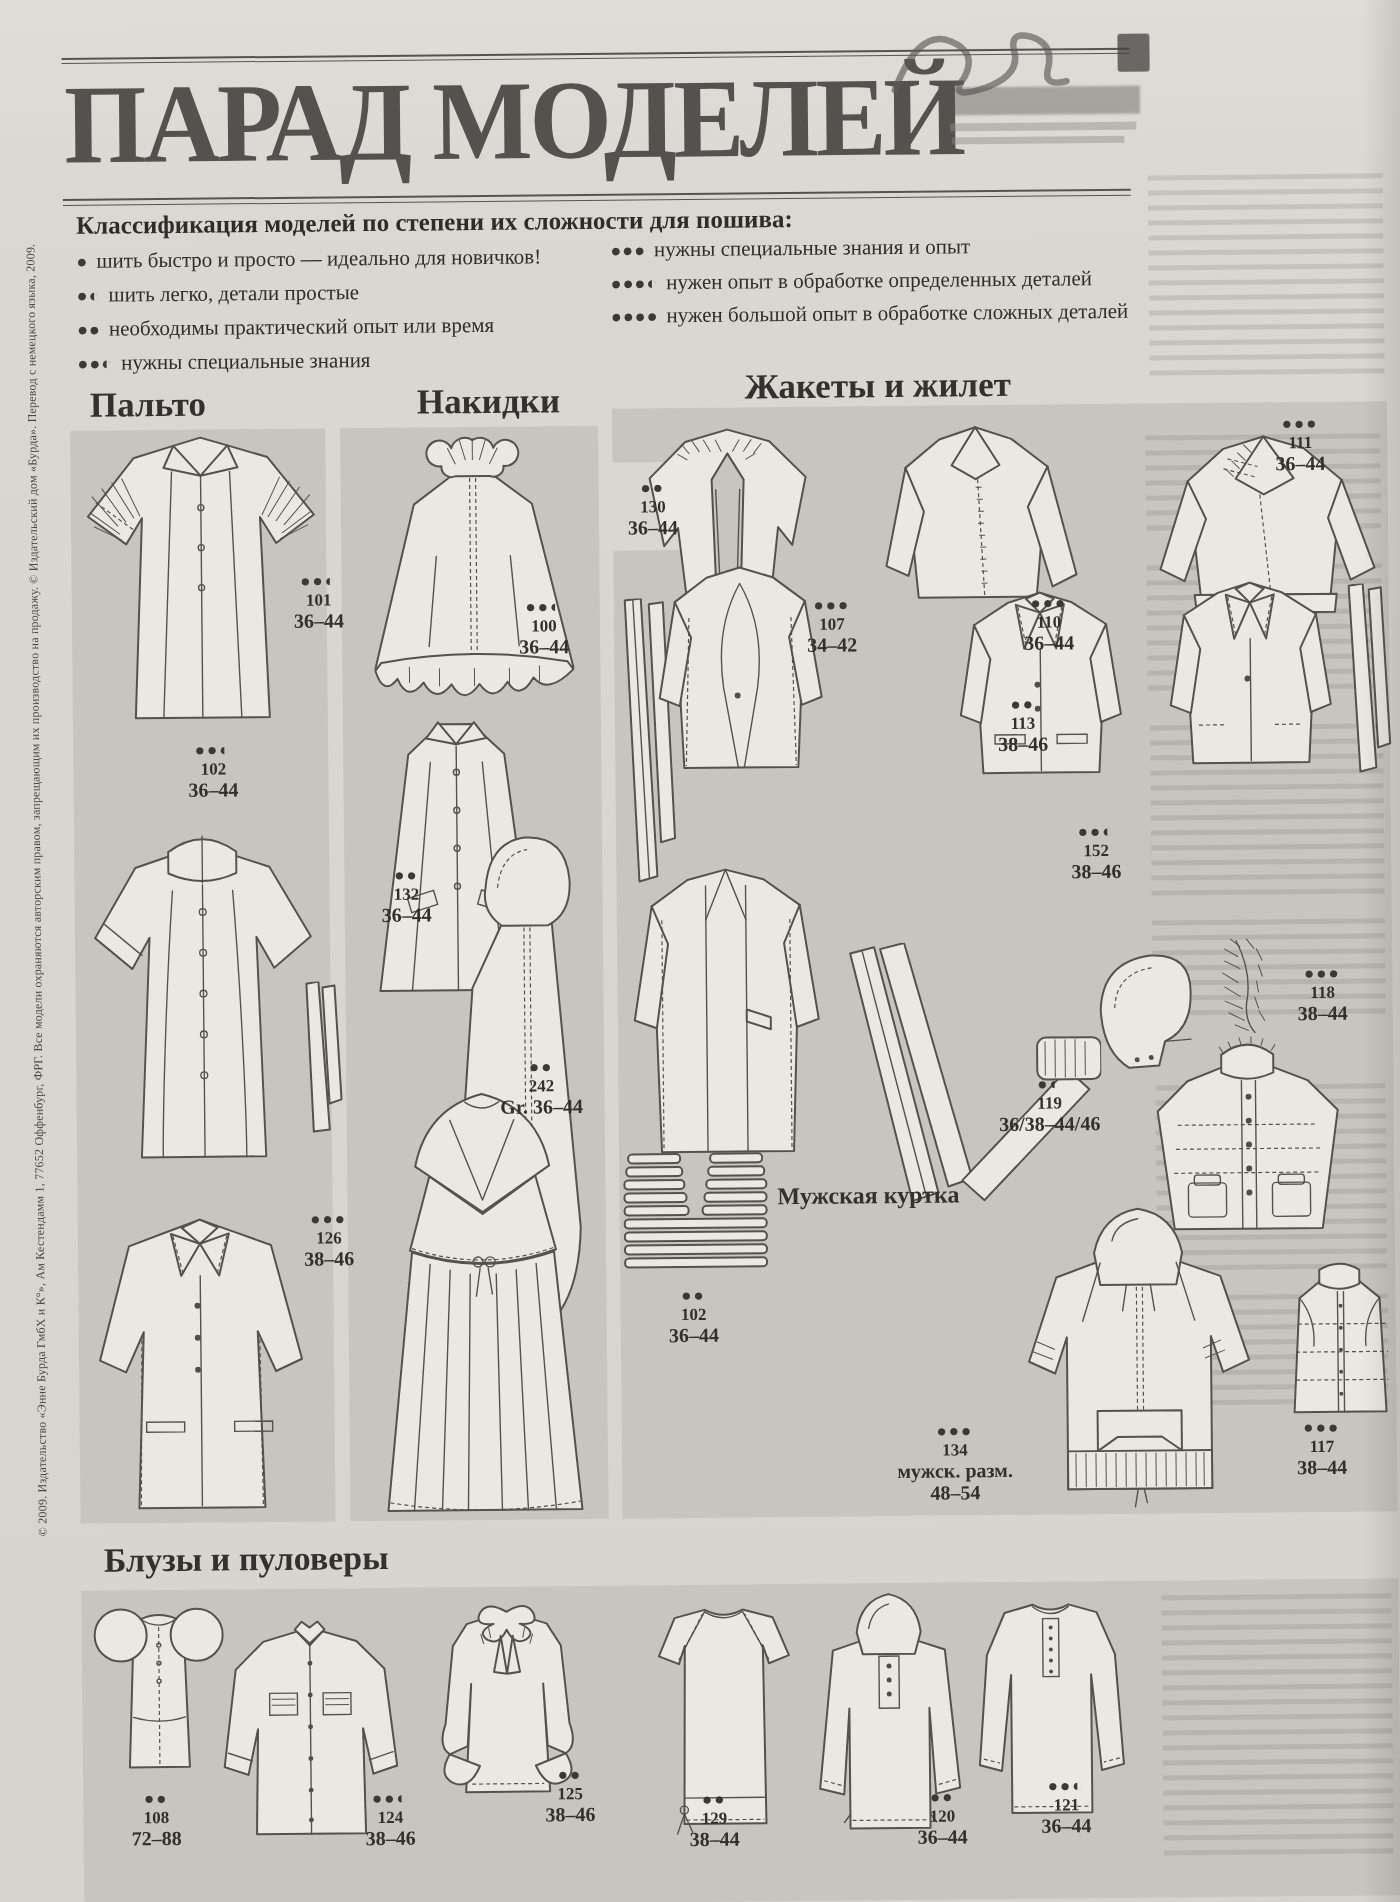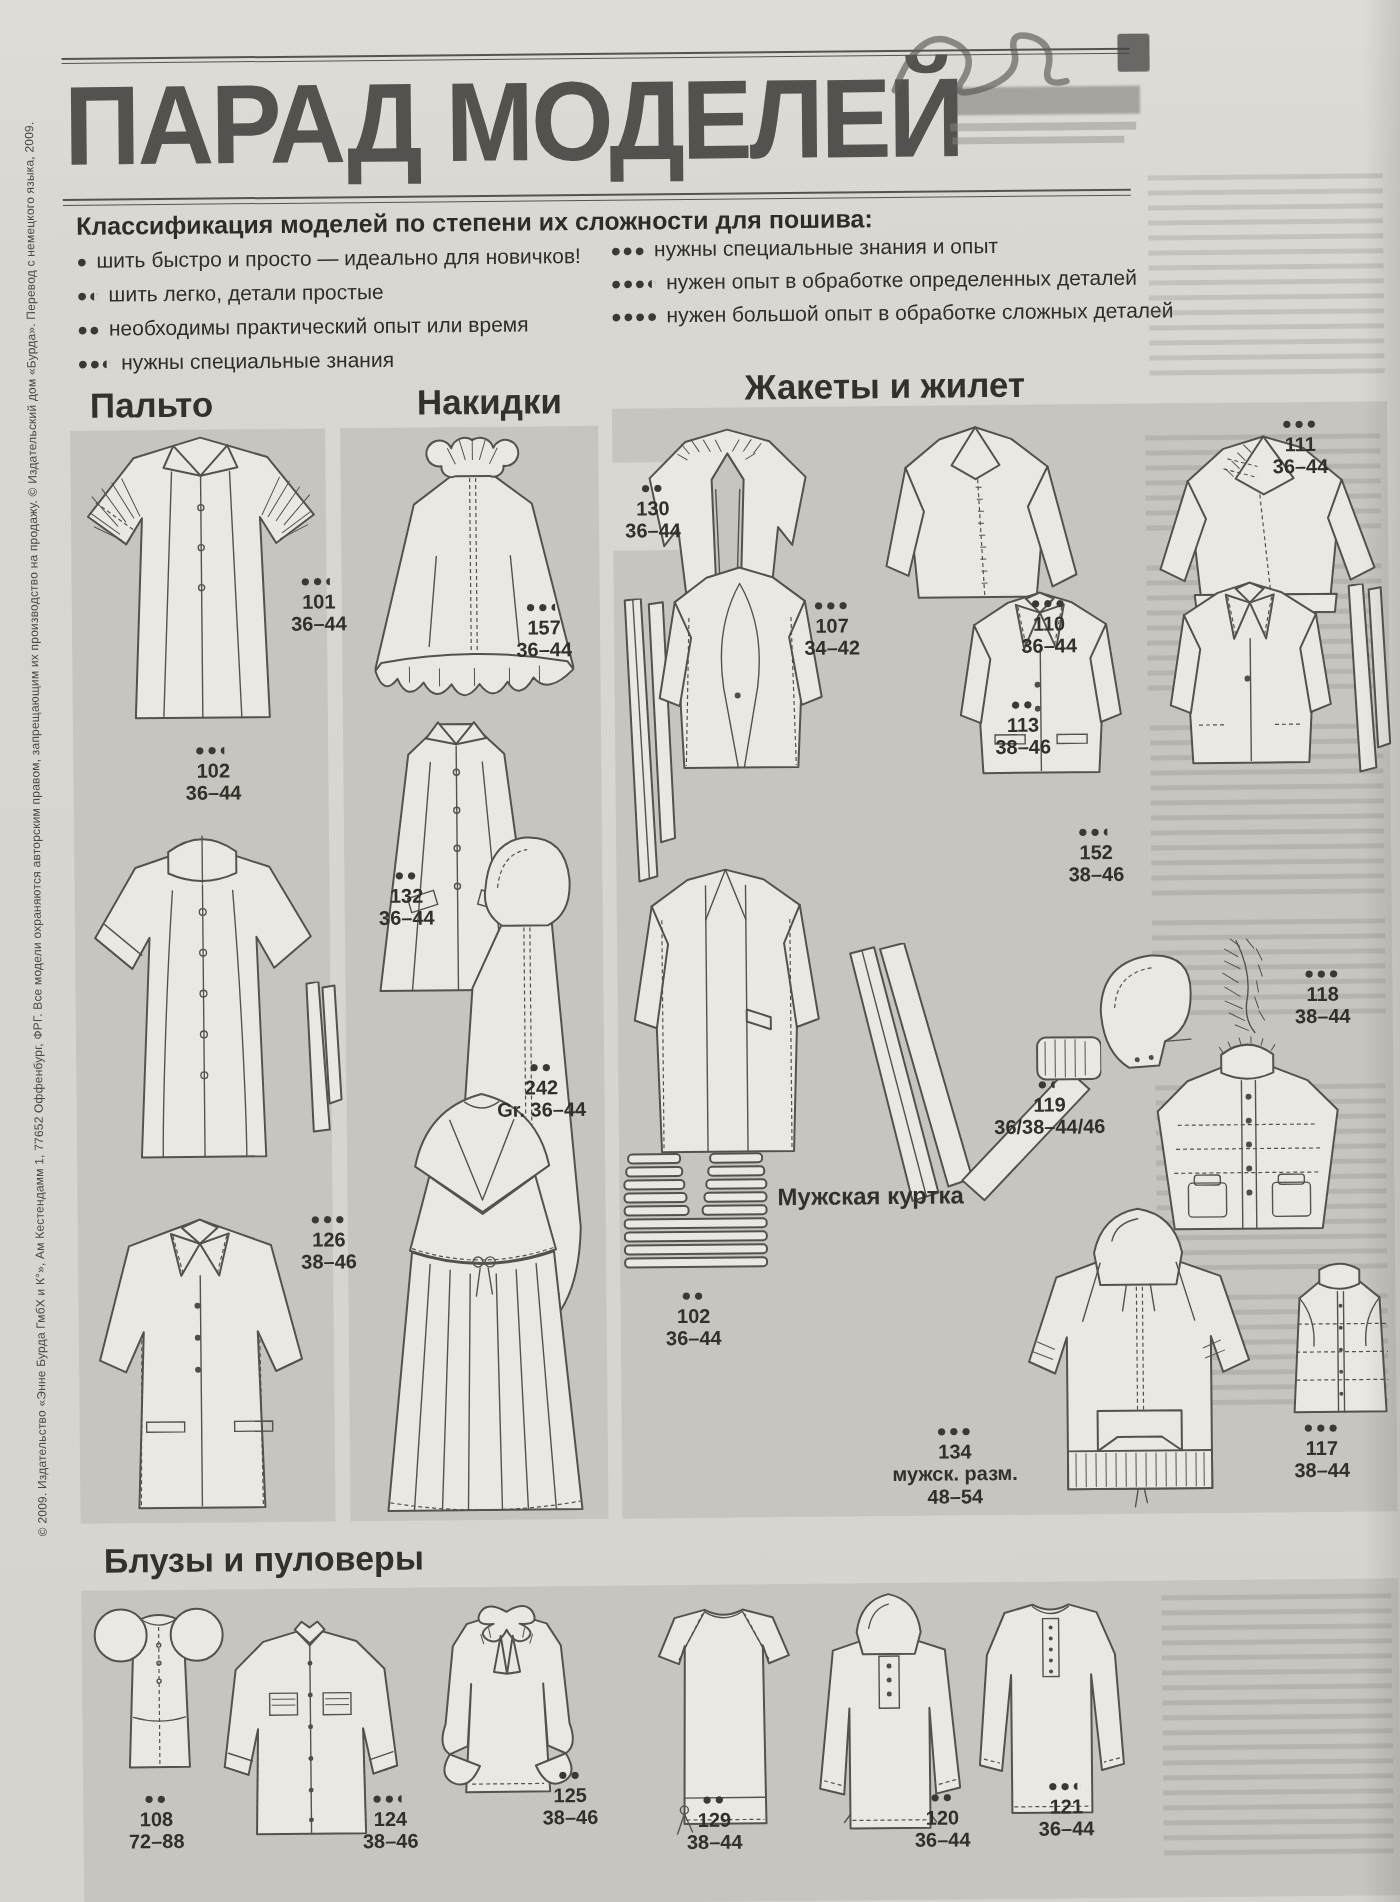"ПАРАД МОДЕЛЕЙ" .stage { font-family: Liberation Sans, sans-serif -> Liberation Serif, serif }
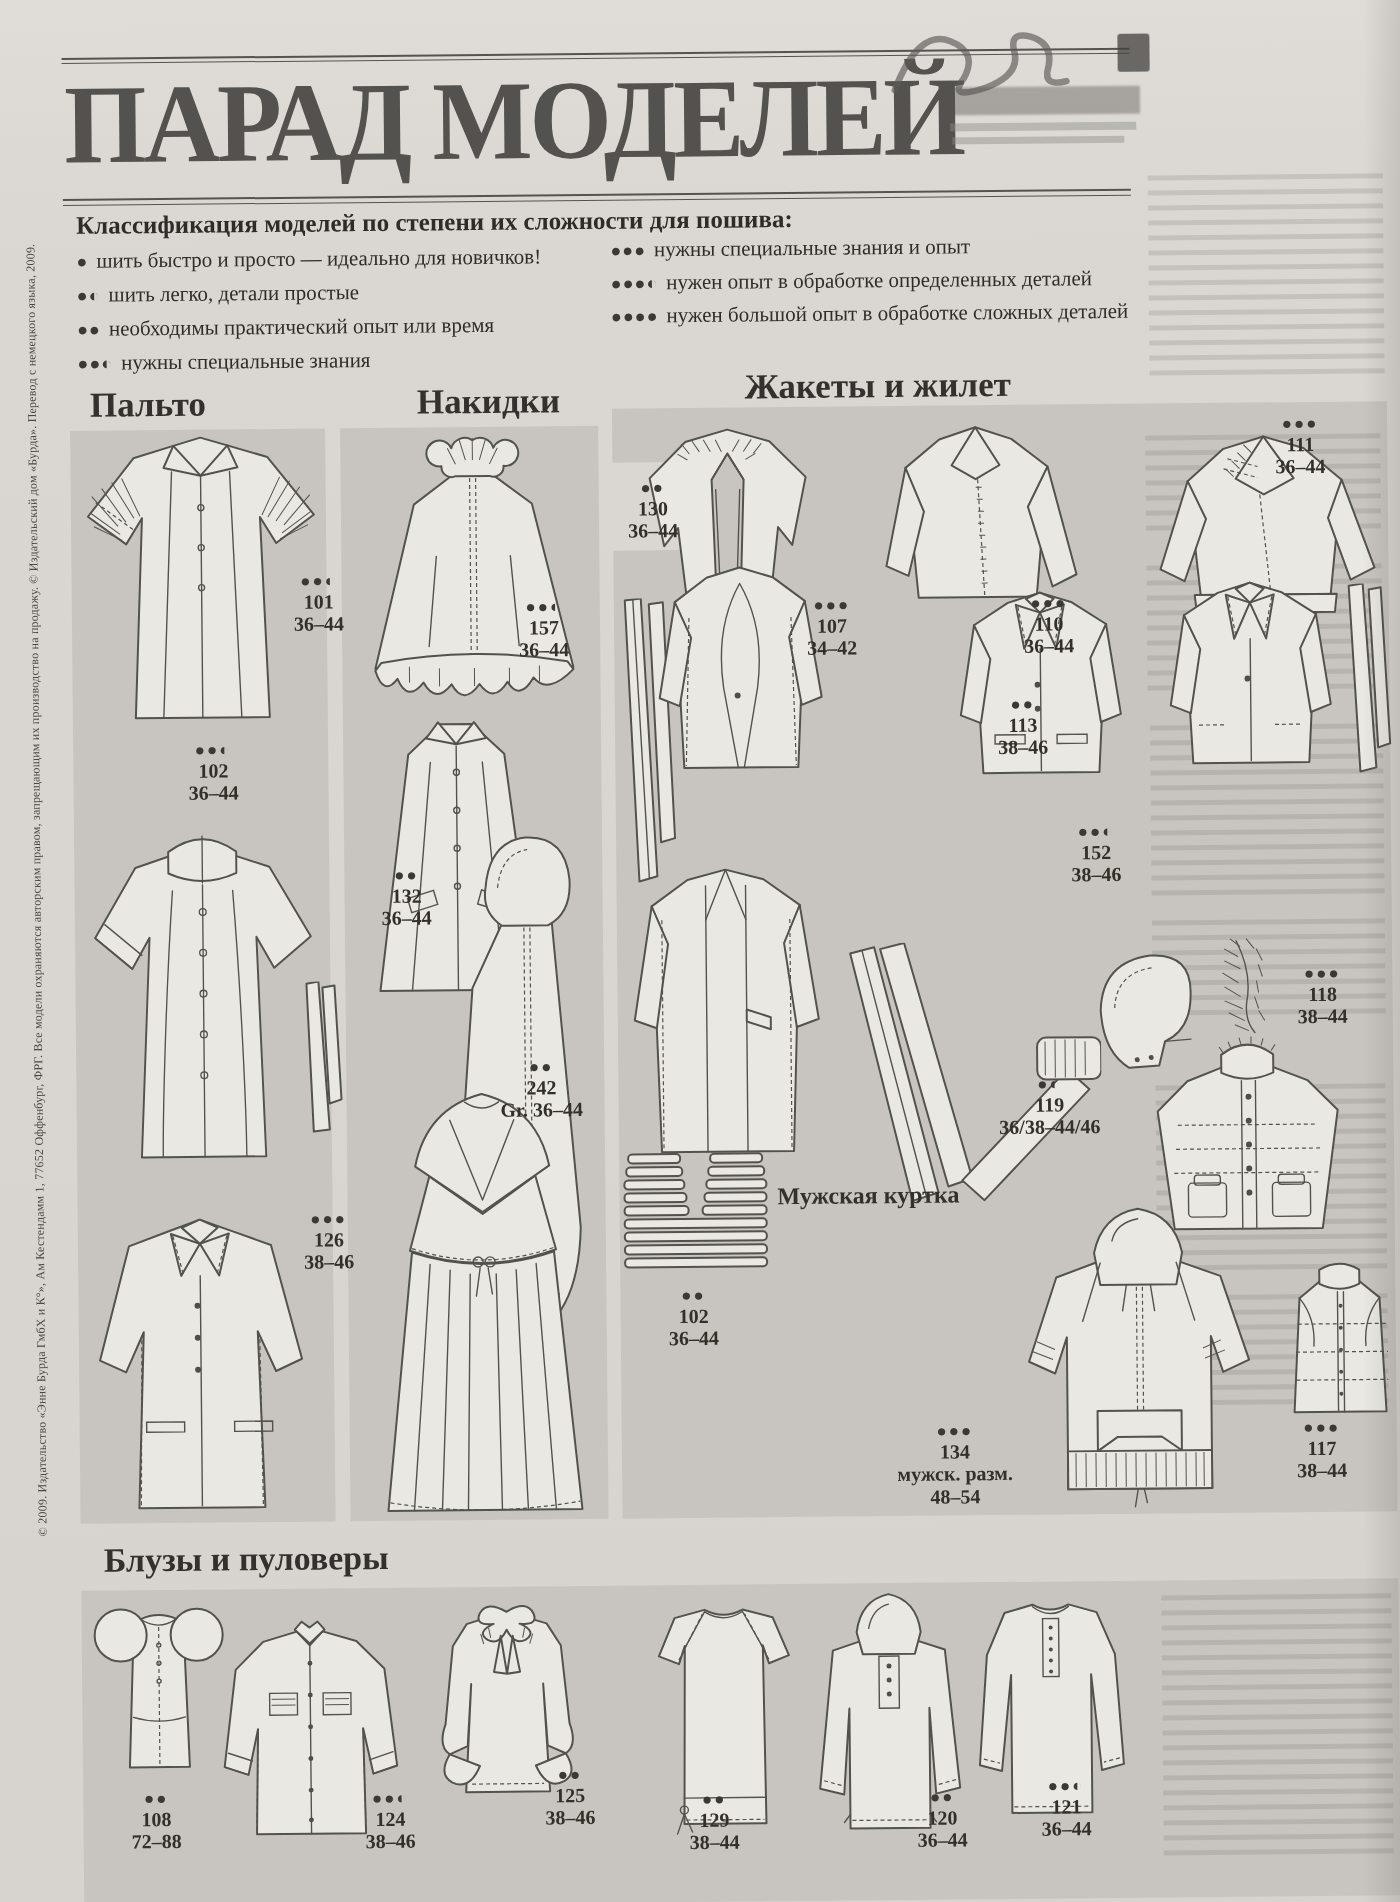"111" .mlabel .num { font-size: 20px -> 17px }
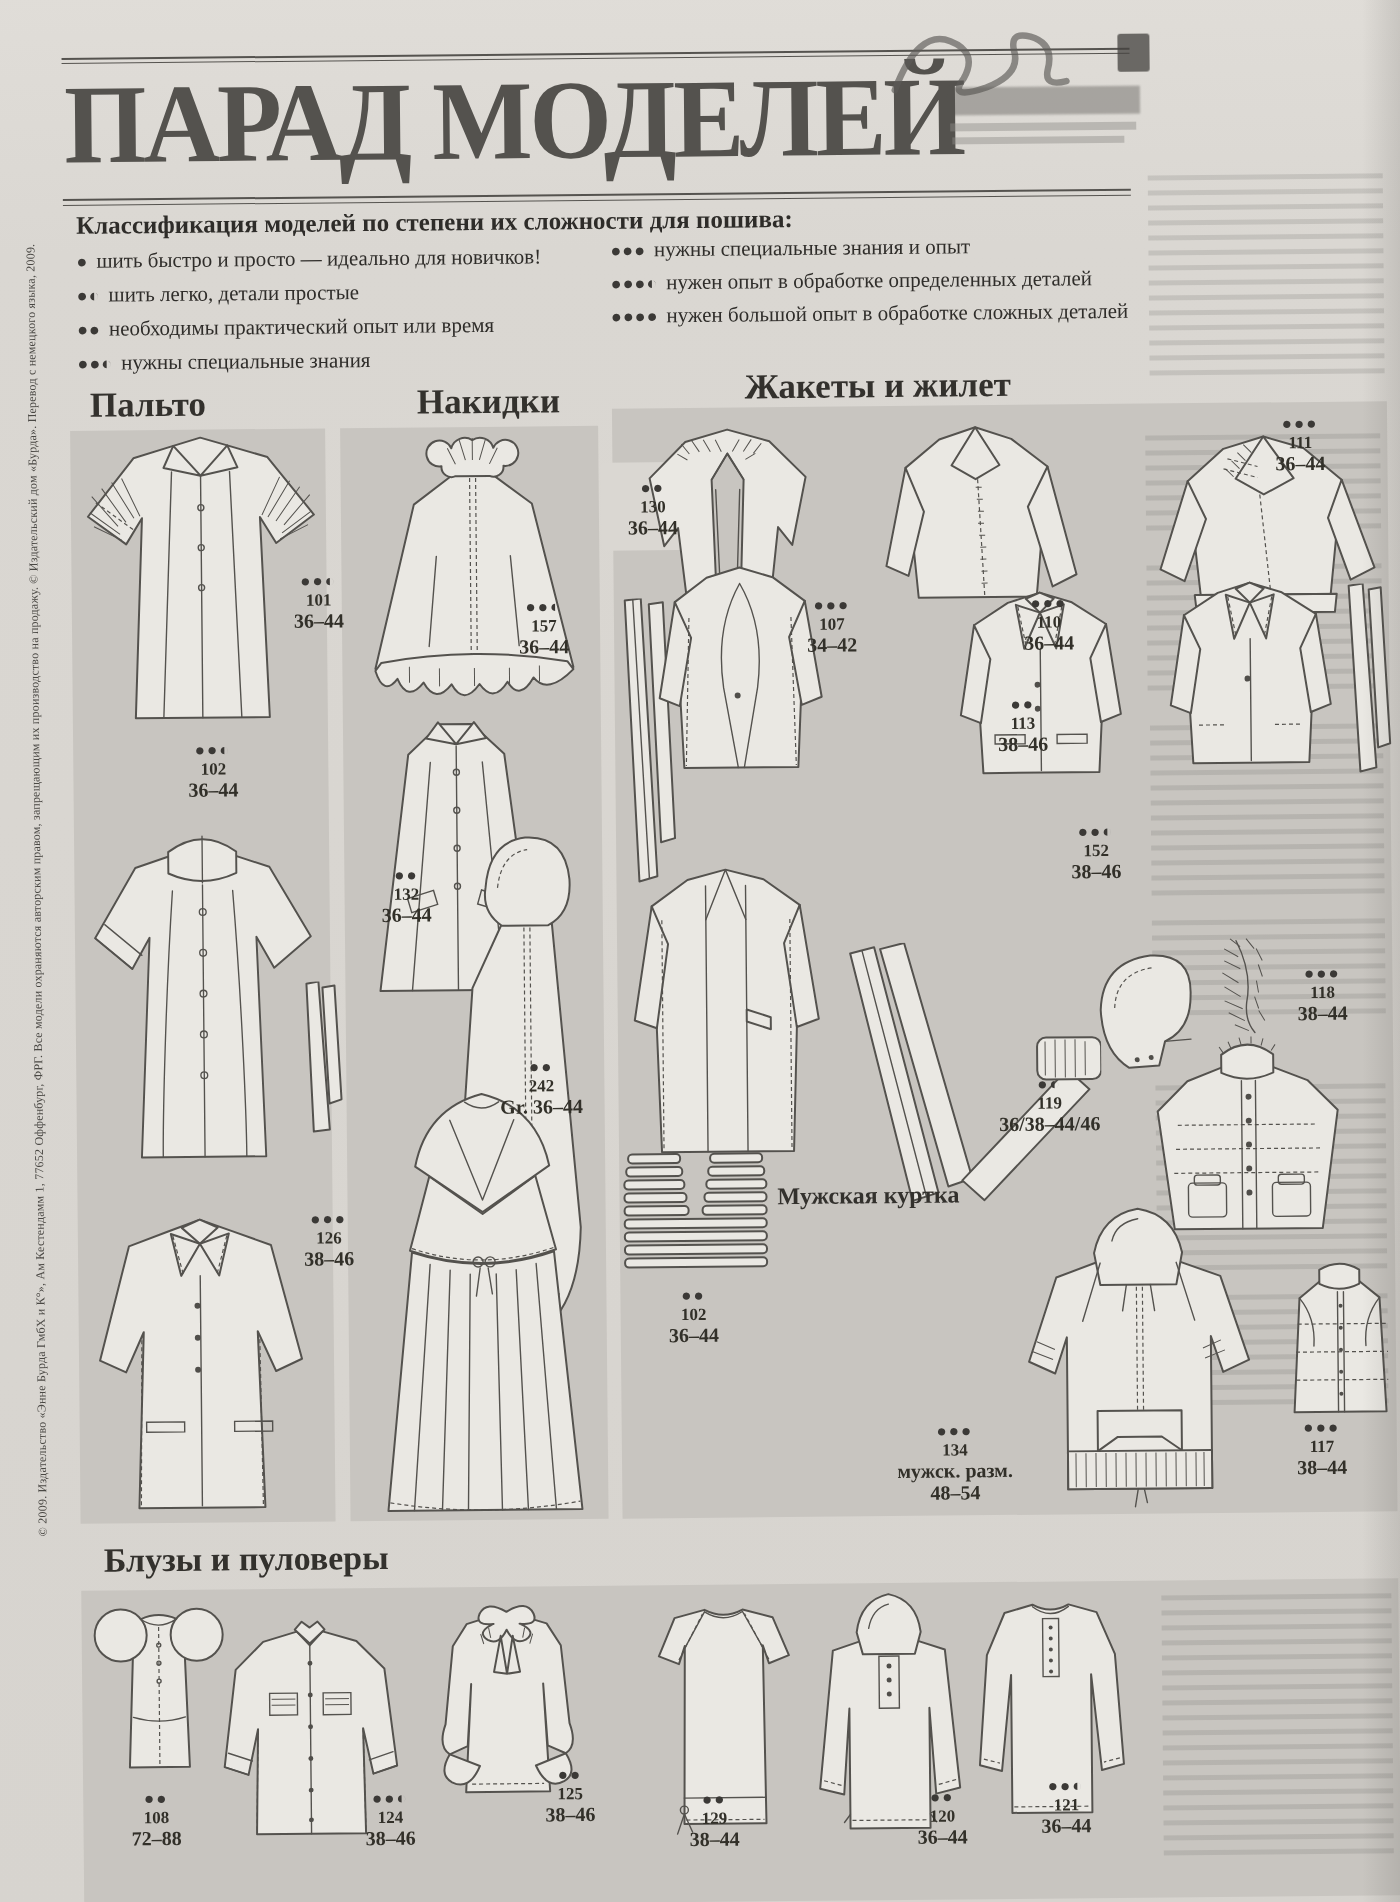"157" span.num { text: 157 -> 100 }
